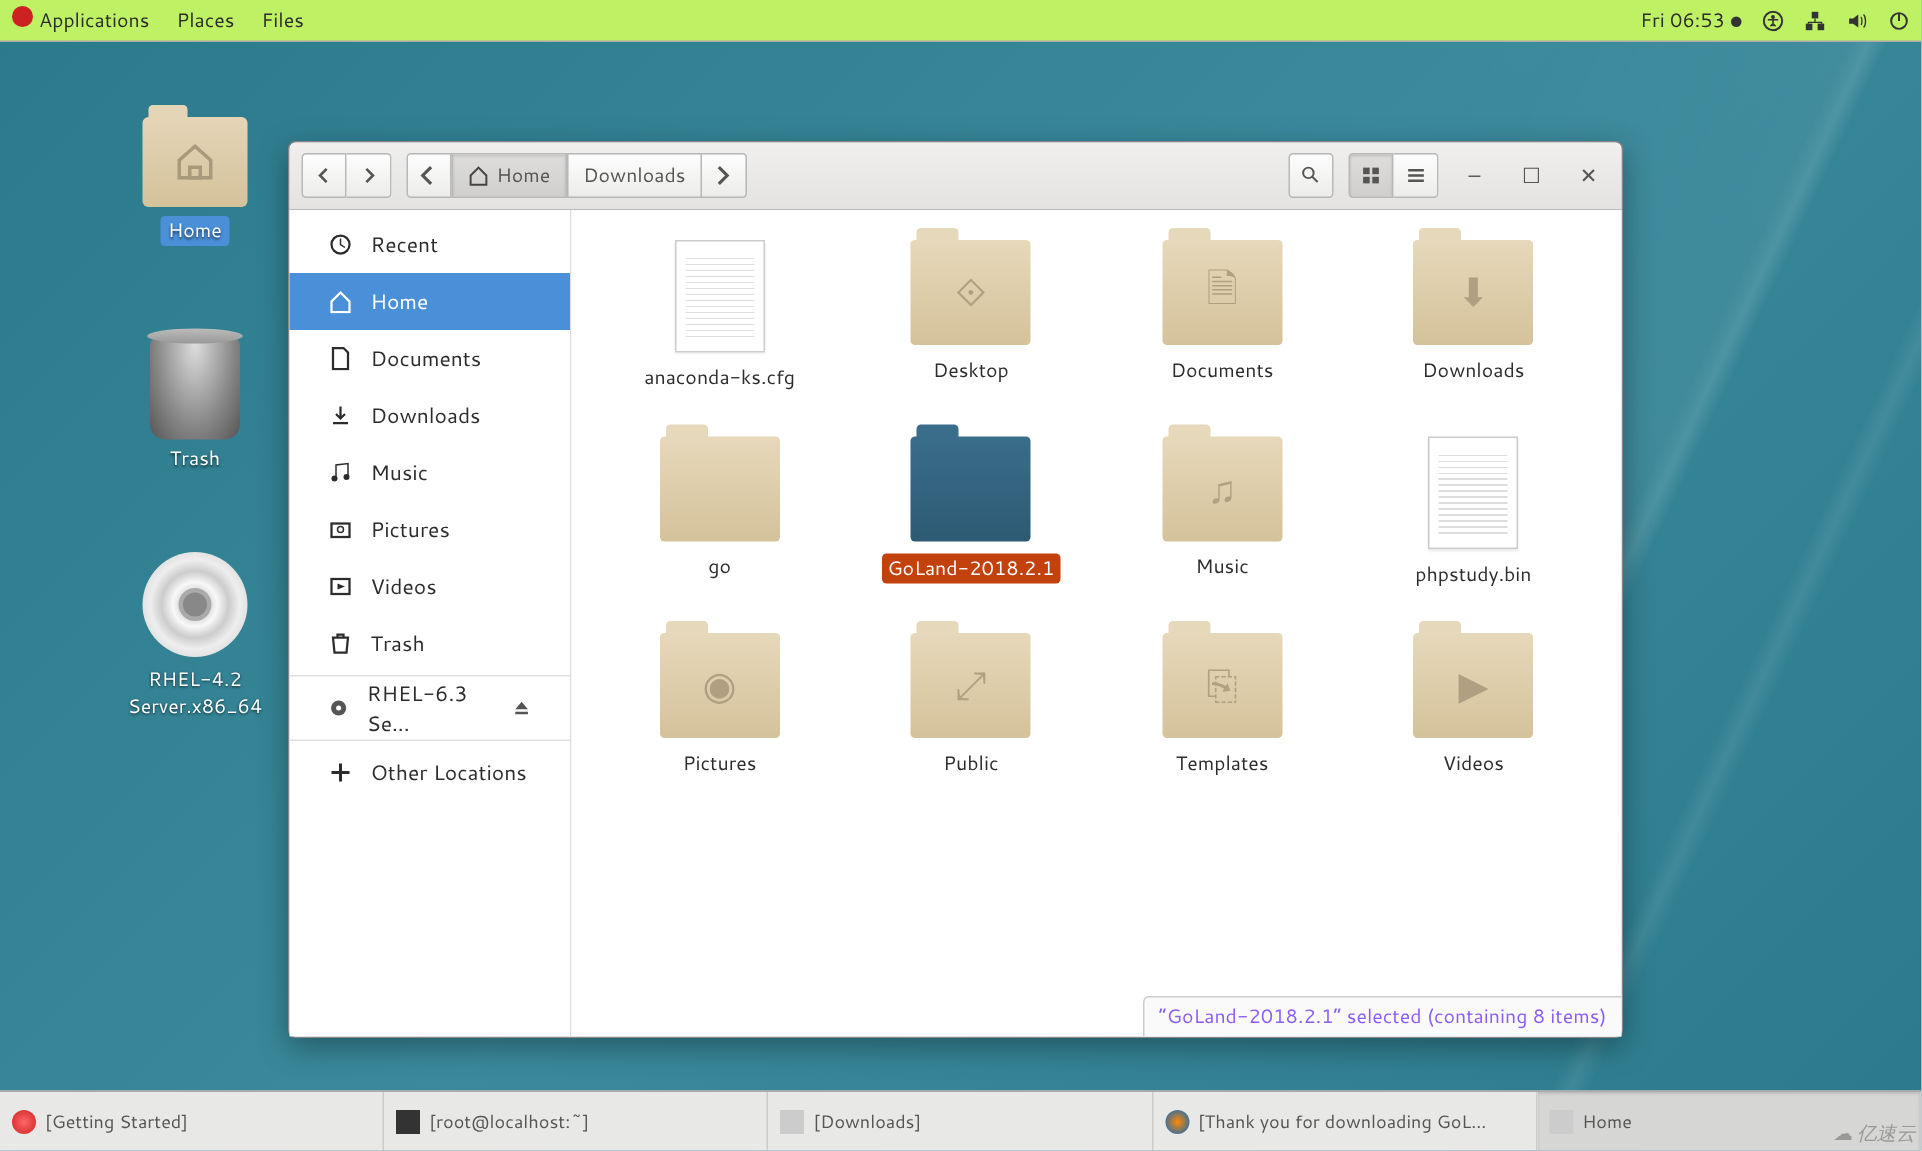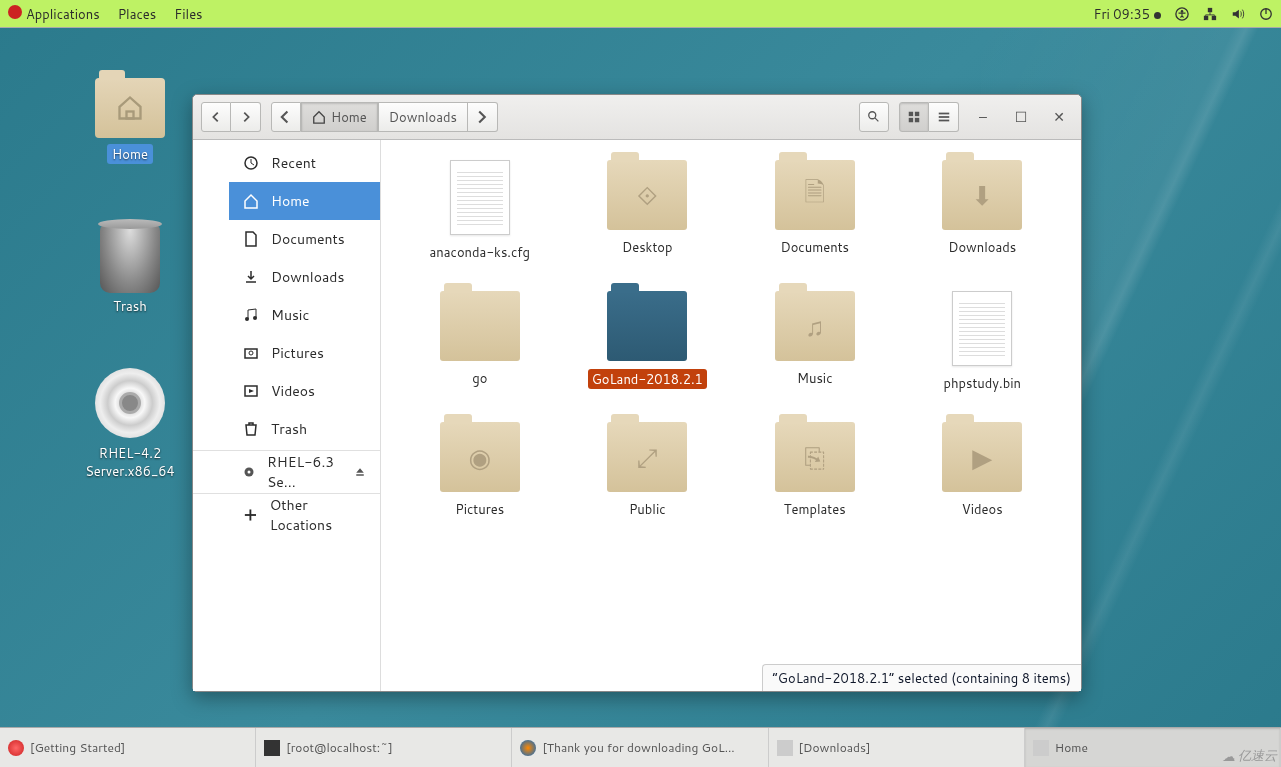"Fri 09:35" span { text: 09:35 -> 06:53 }
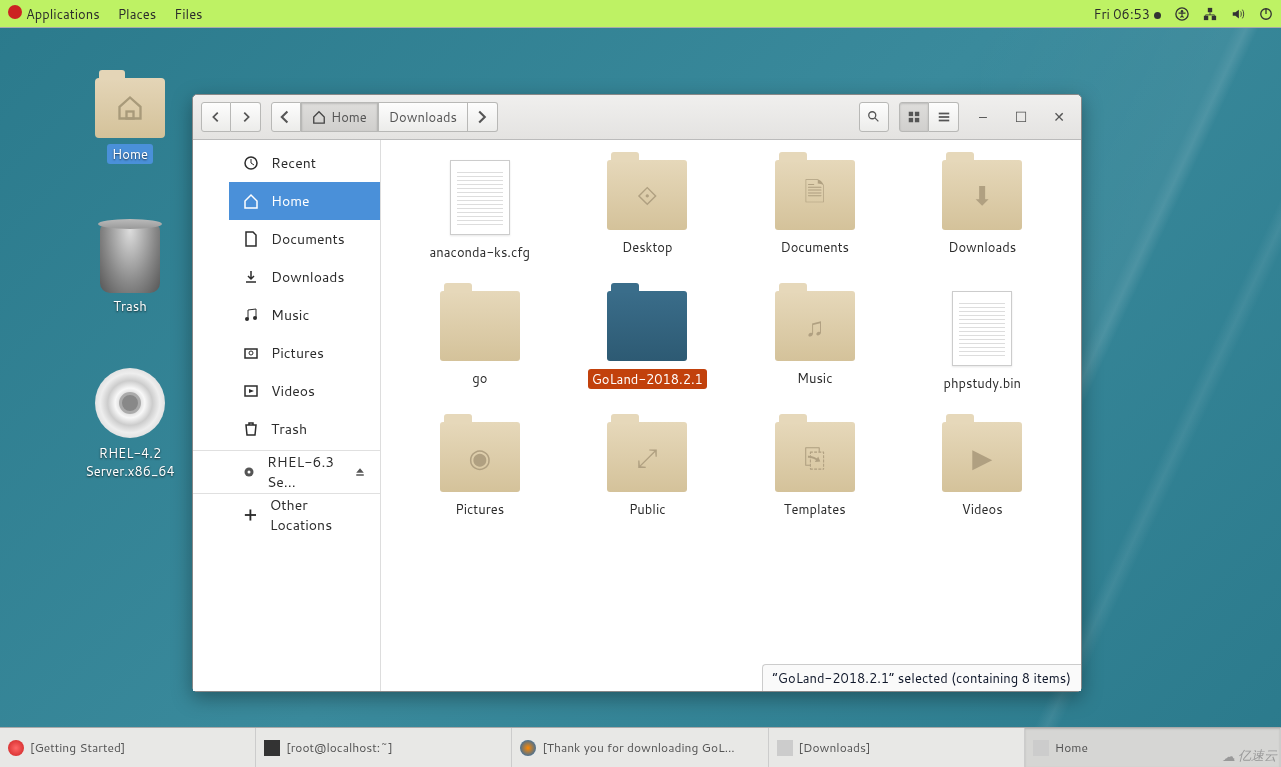"Recent" .sb-item { margin-left: 36px -> none; padding: 0 14px -> 0 26px }
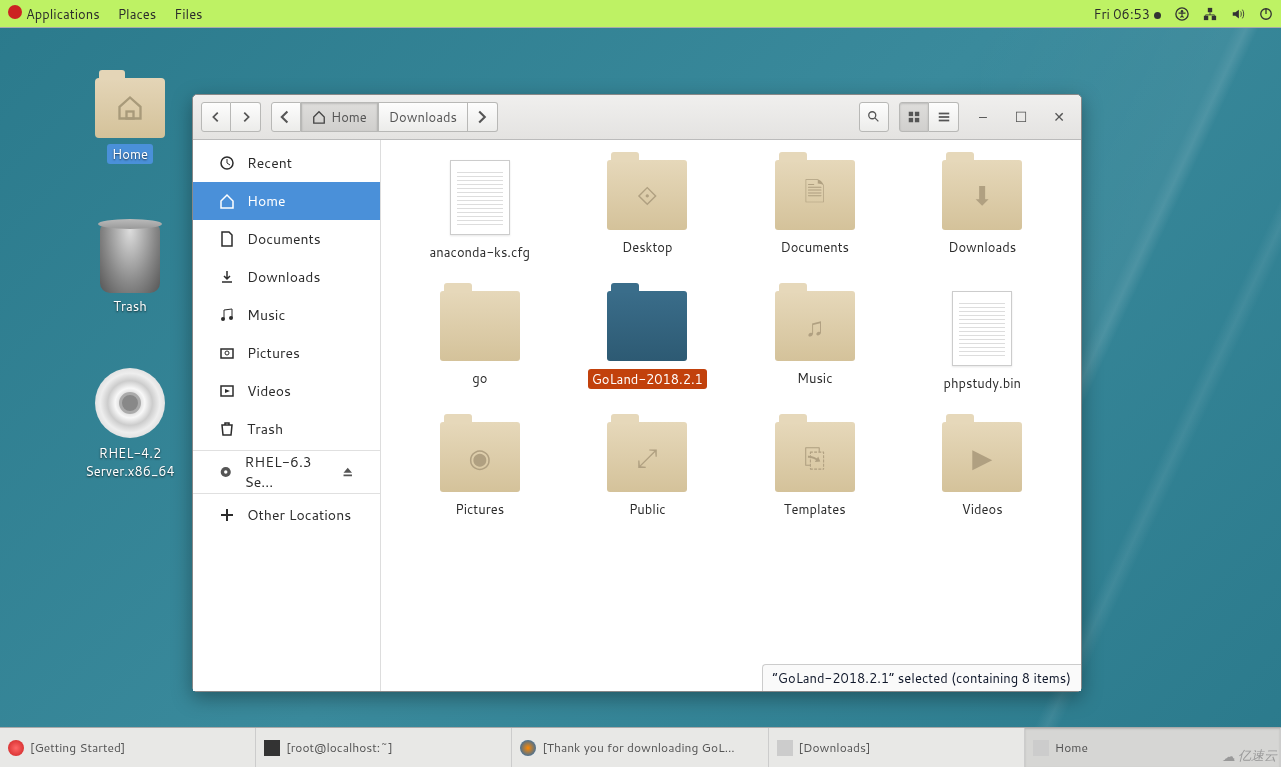"“GoLand-2018.2.1” selected (containing 8" .status { color: #0f172a -> #8b5cf6 }
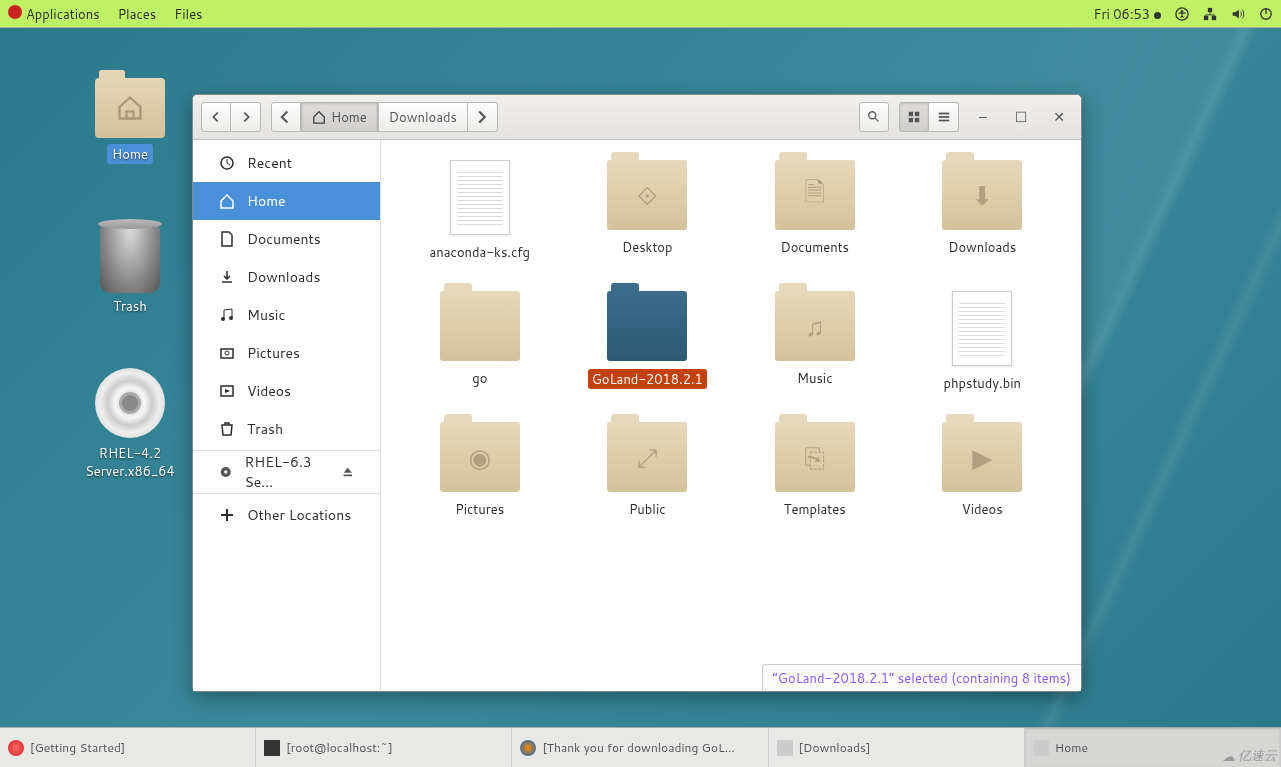"[Thank you for downloading GoL..." div.task { order: before "[Downloads]" -> after "[Downloads]" }
